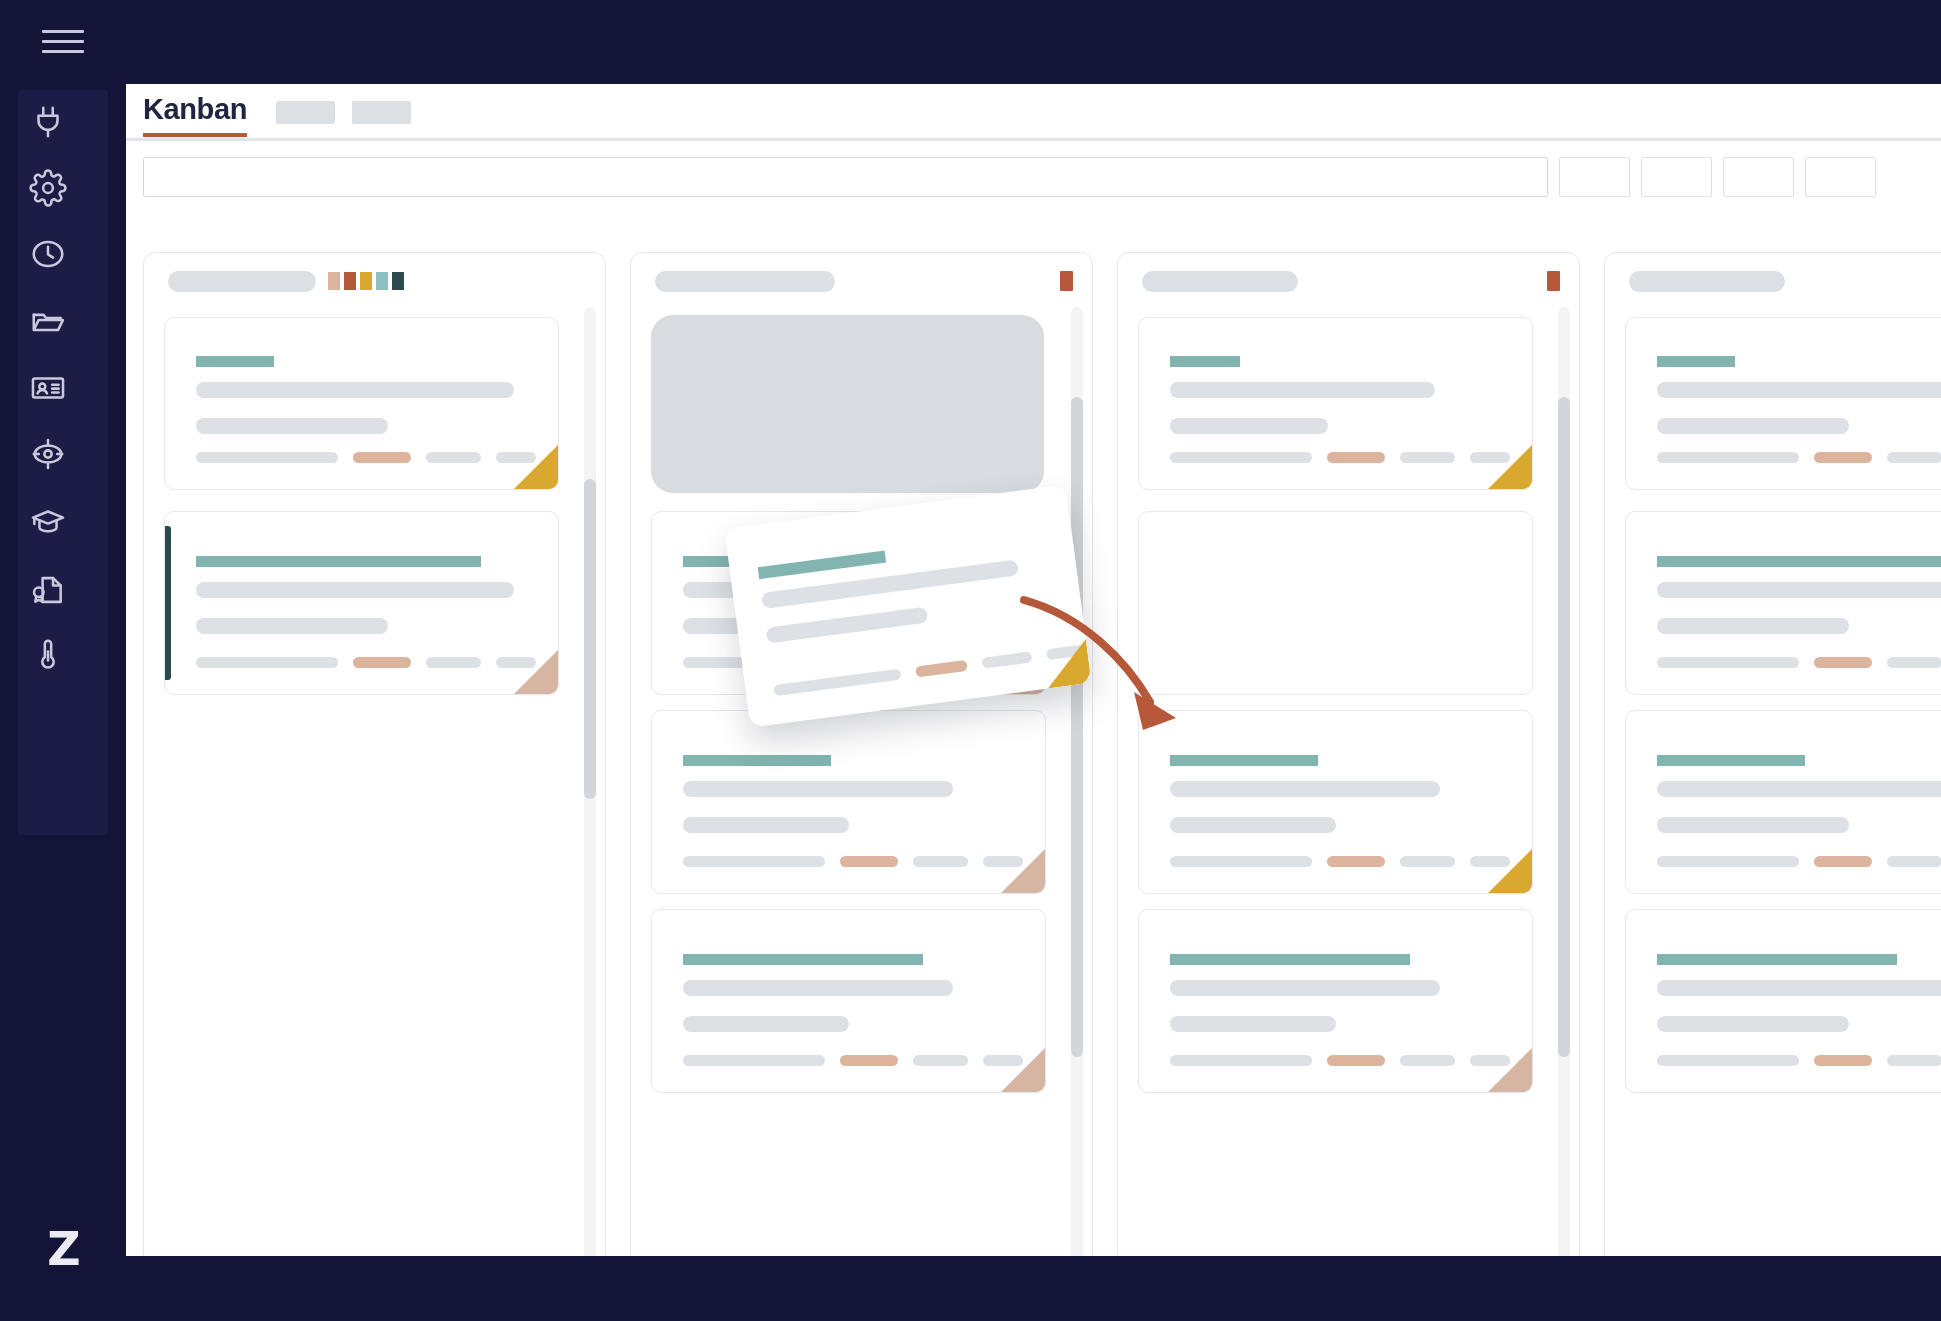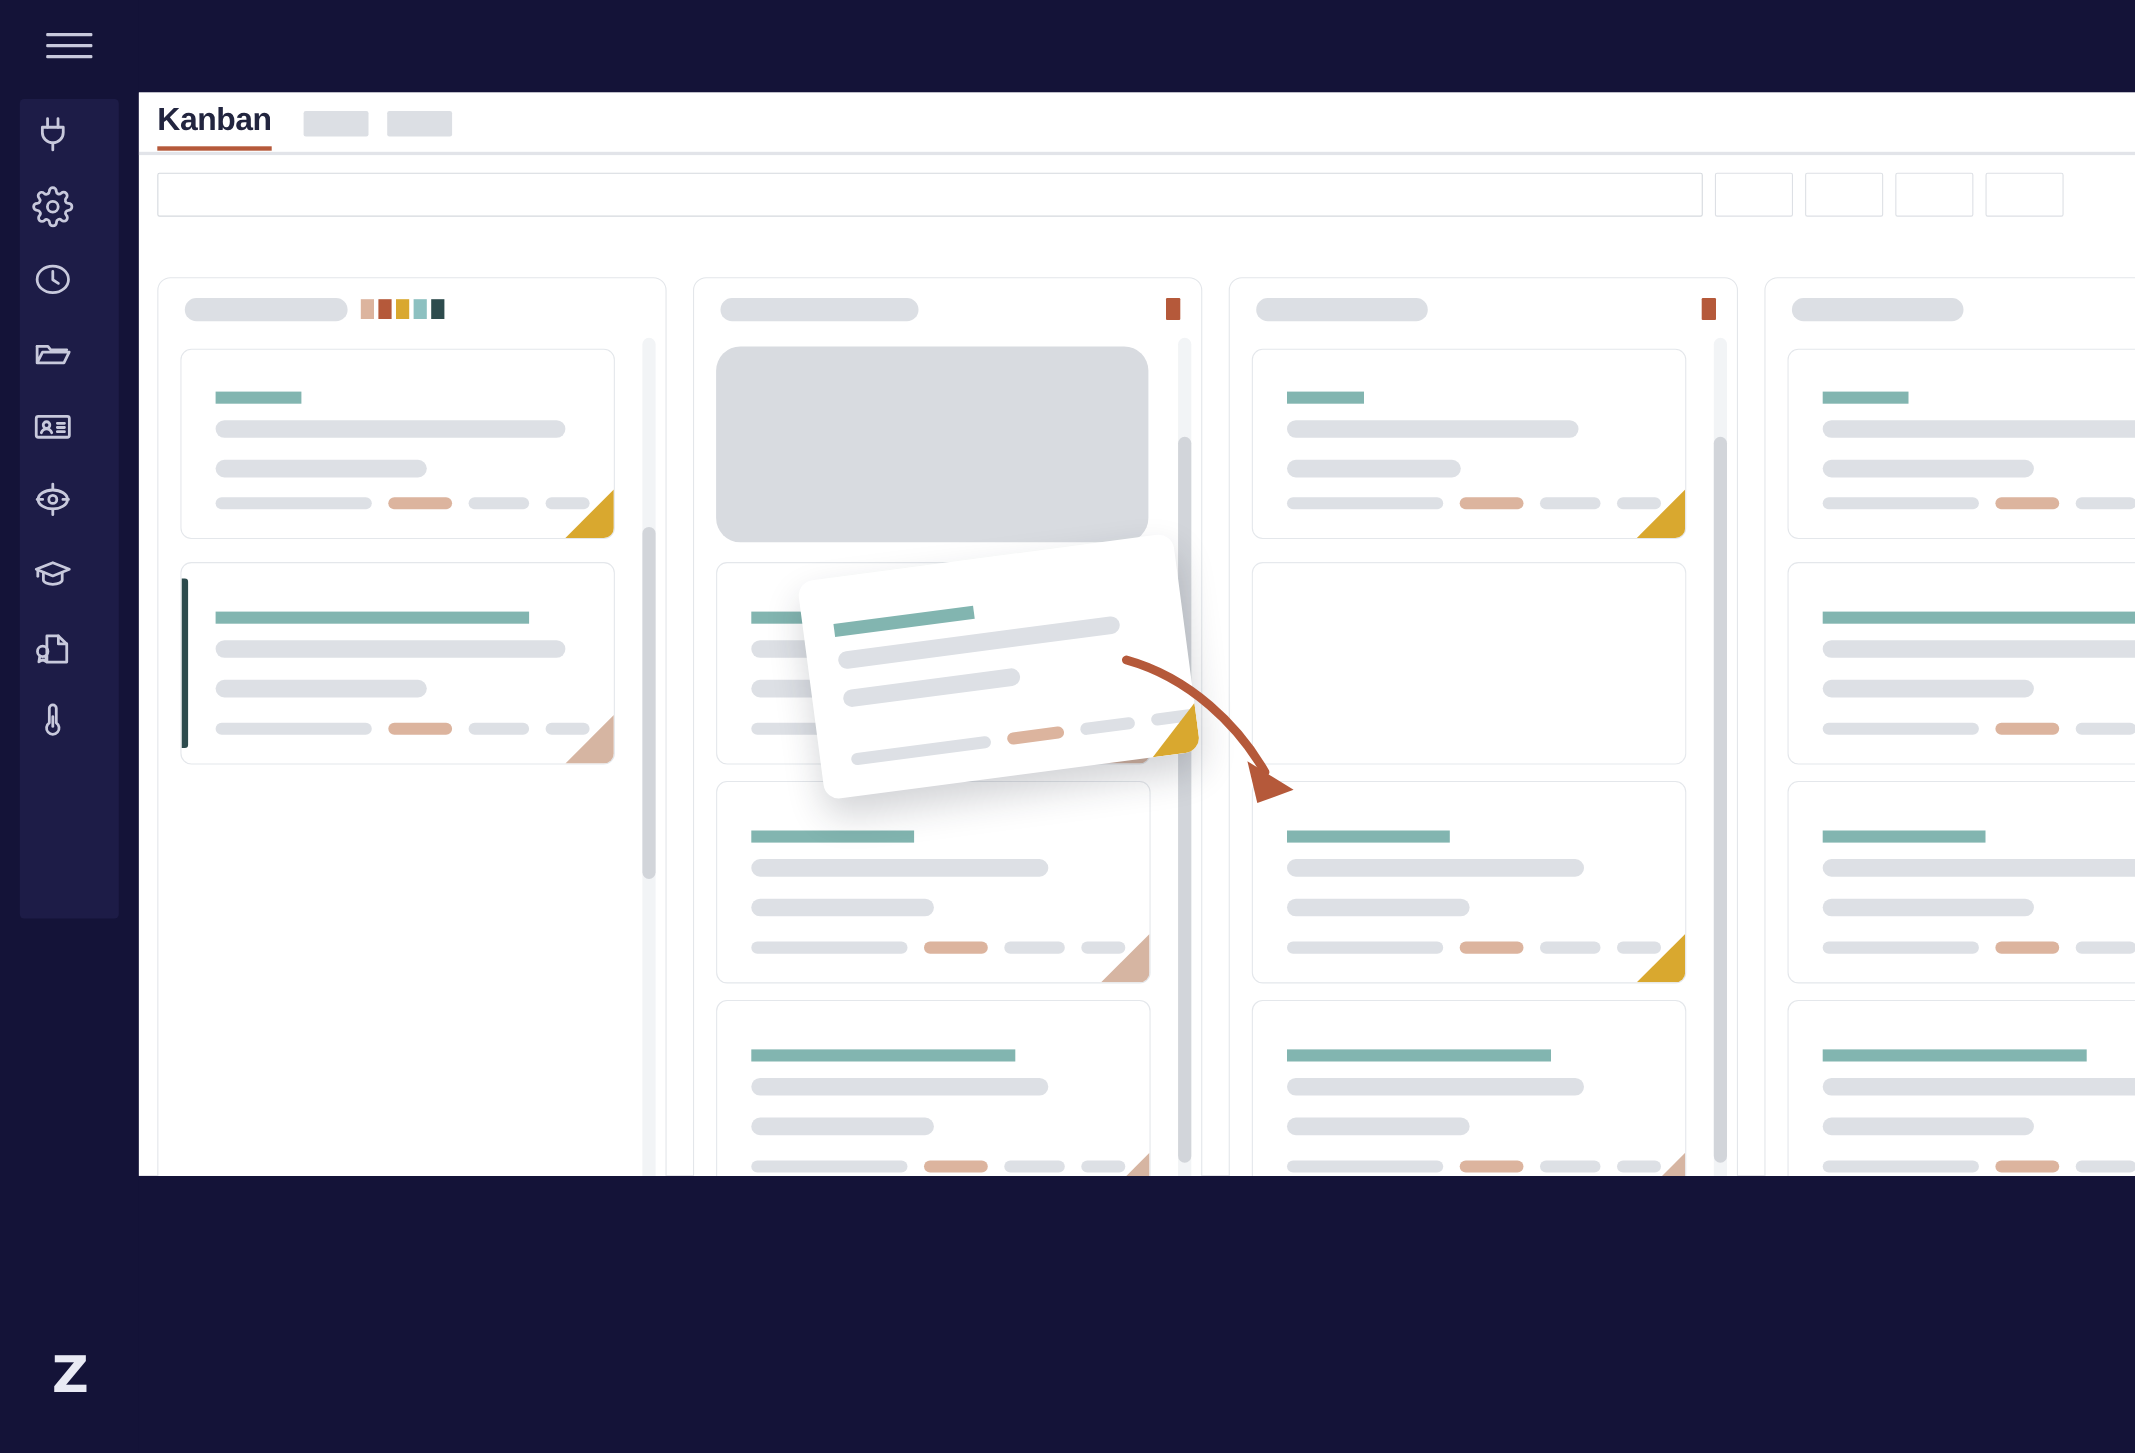"Kanban" #app { height: 985px -> 1172px }
